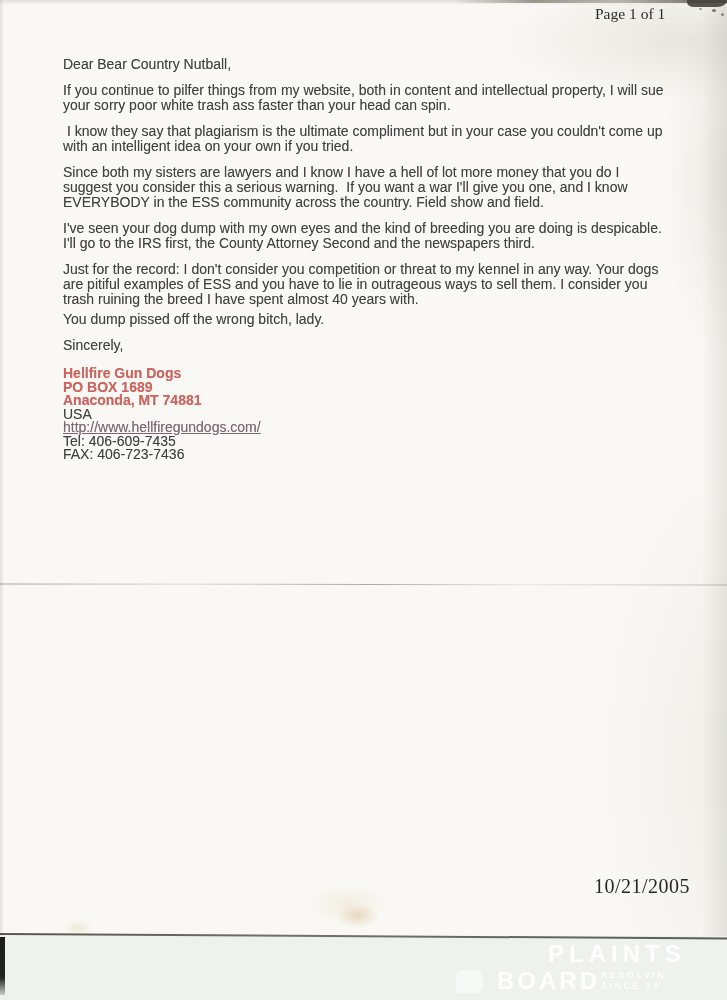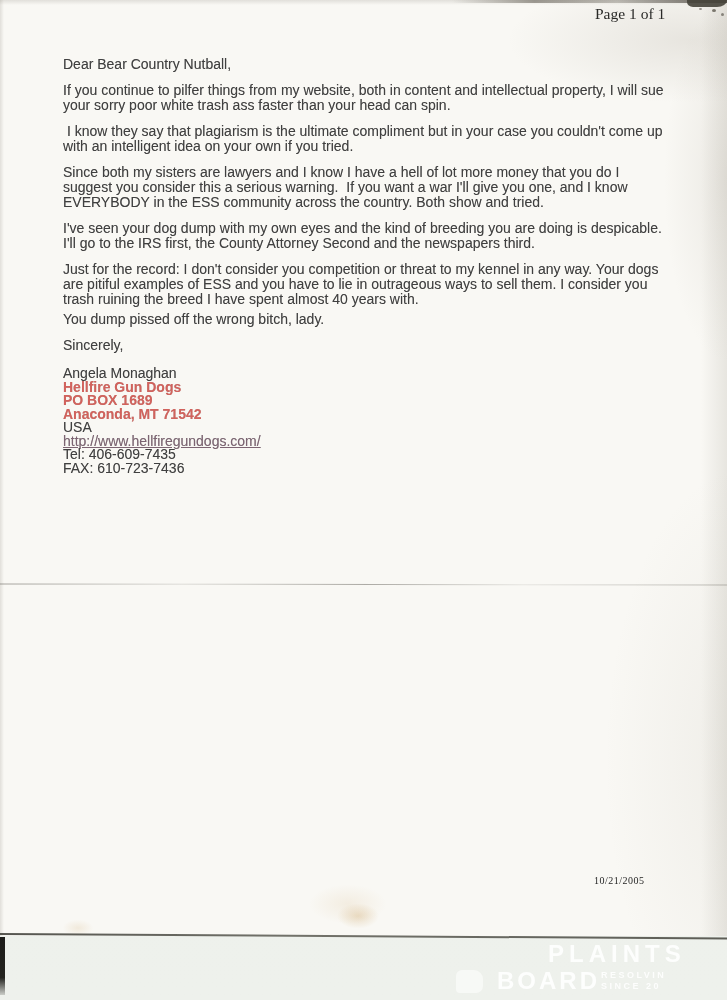"Since both my sisters are" p { text: Both show and tried -> Field show and field }
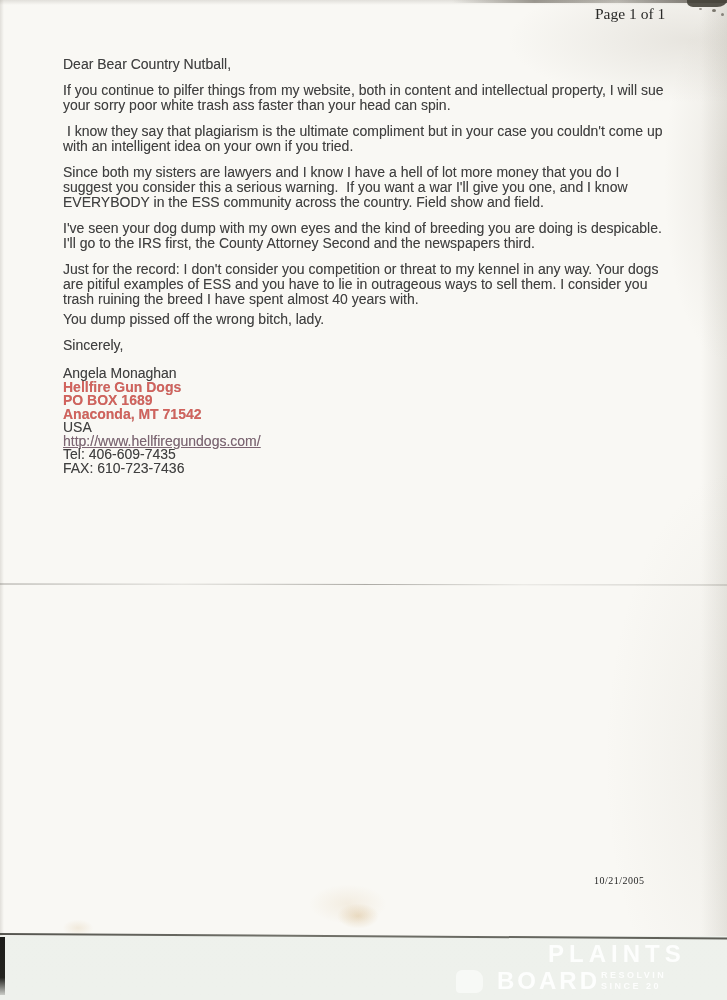"Angela Monaghan" div { html: <div>Angela Monaghan</div> -> none }
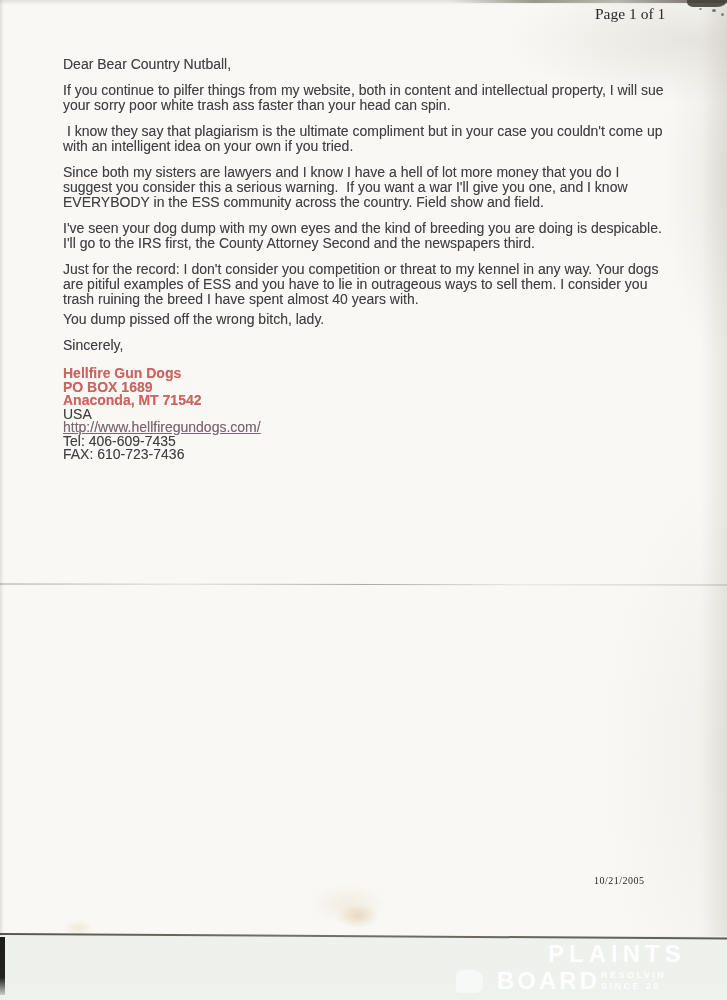"Anaconda, MT 71542" div.red { text: 71542 -> 74881 }
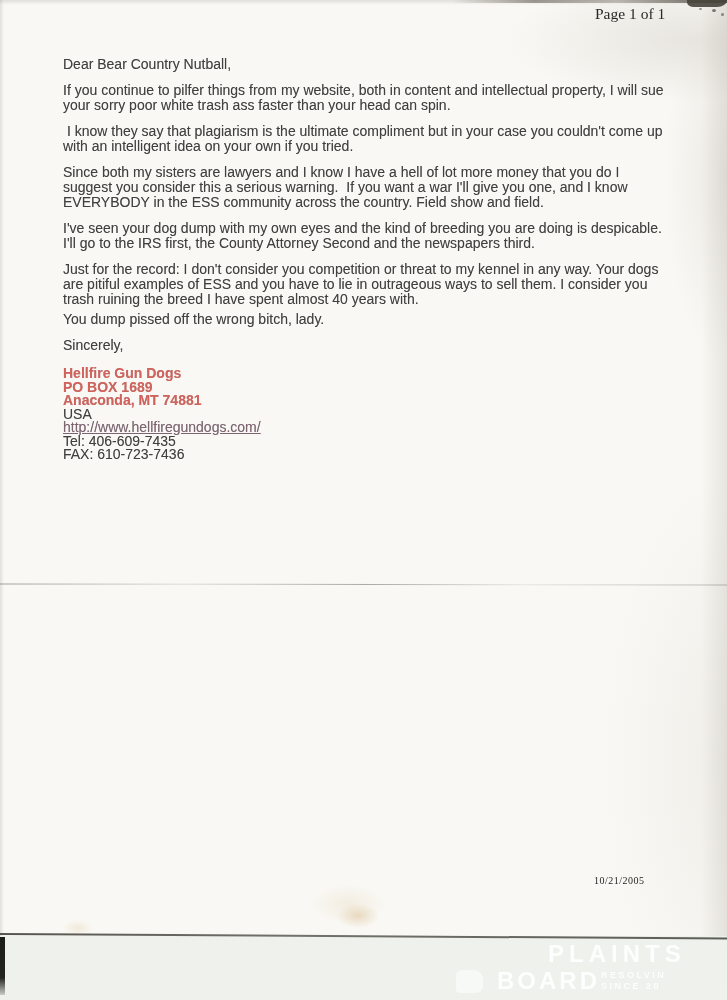"FAX: 610-723-7436" div { text: 610-723-7436 -> 406-723-7436 }
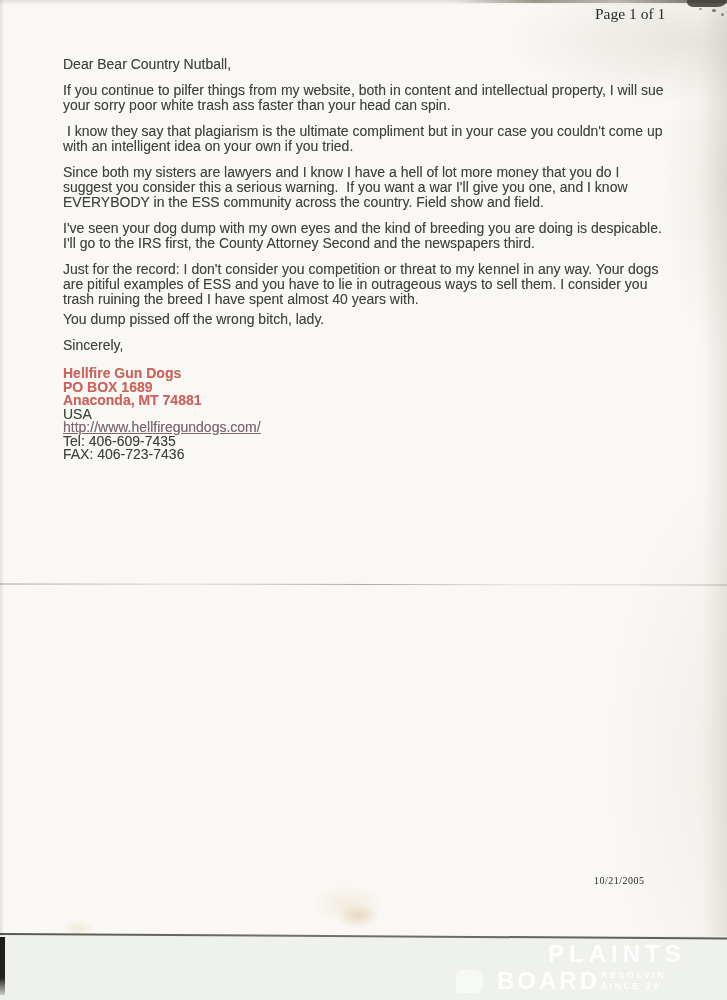"10/21/2005" .date-text { font-size: 10px -> 20px }
